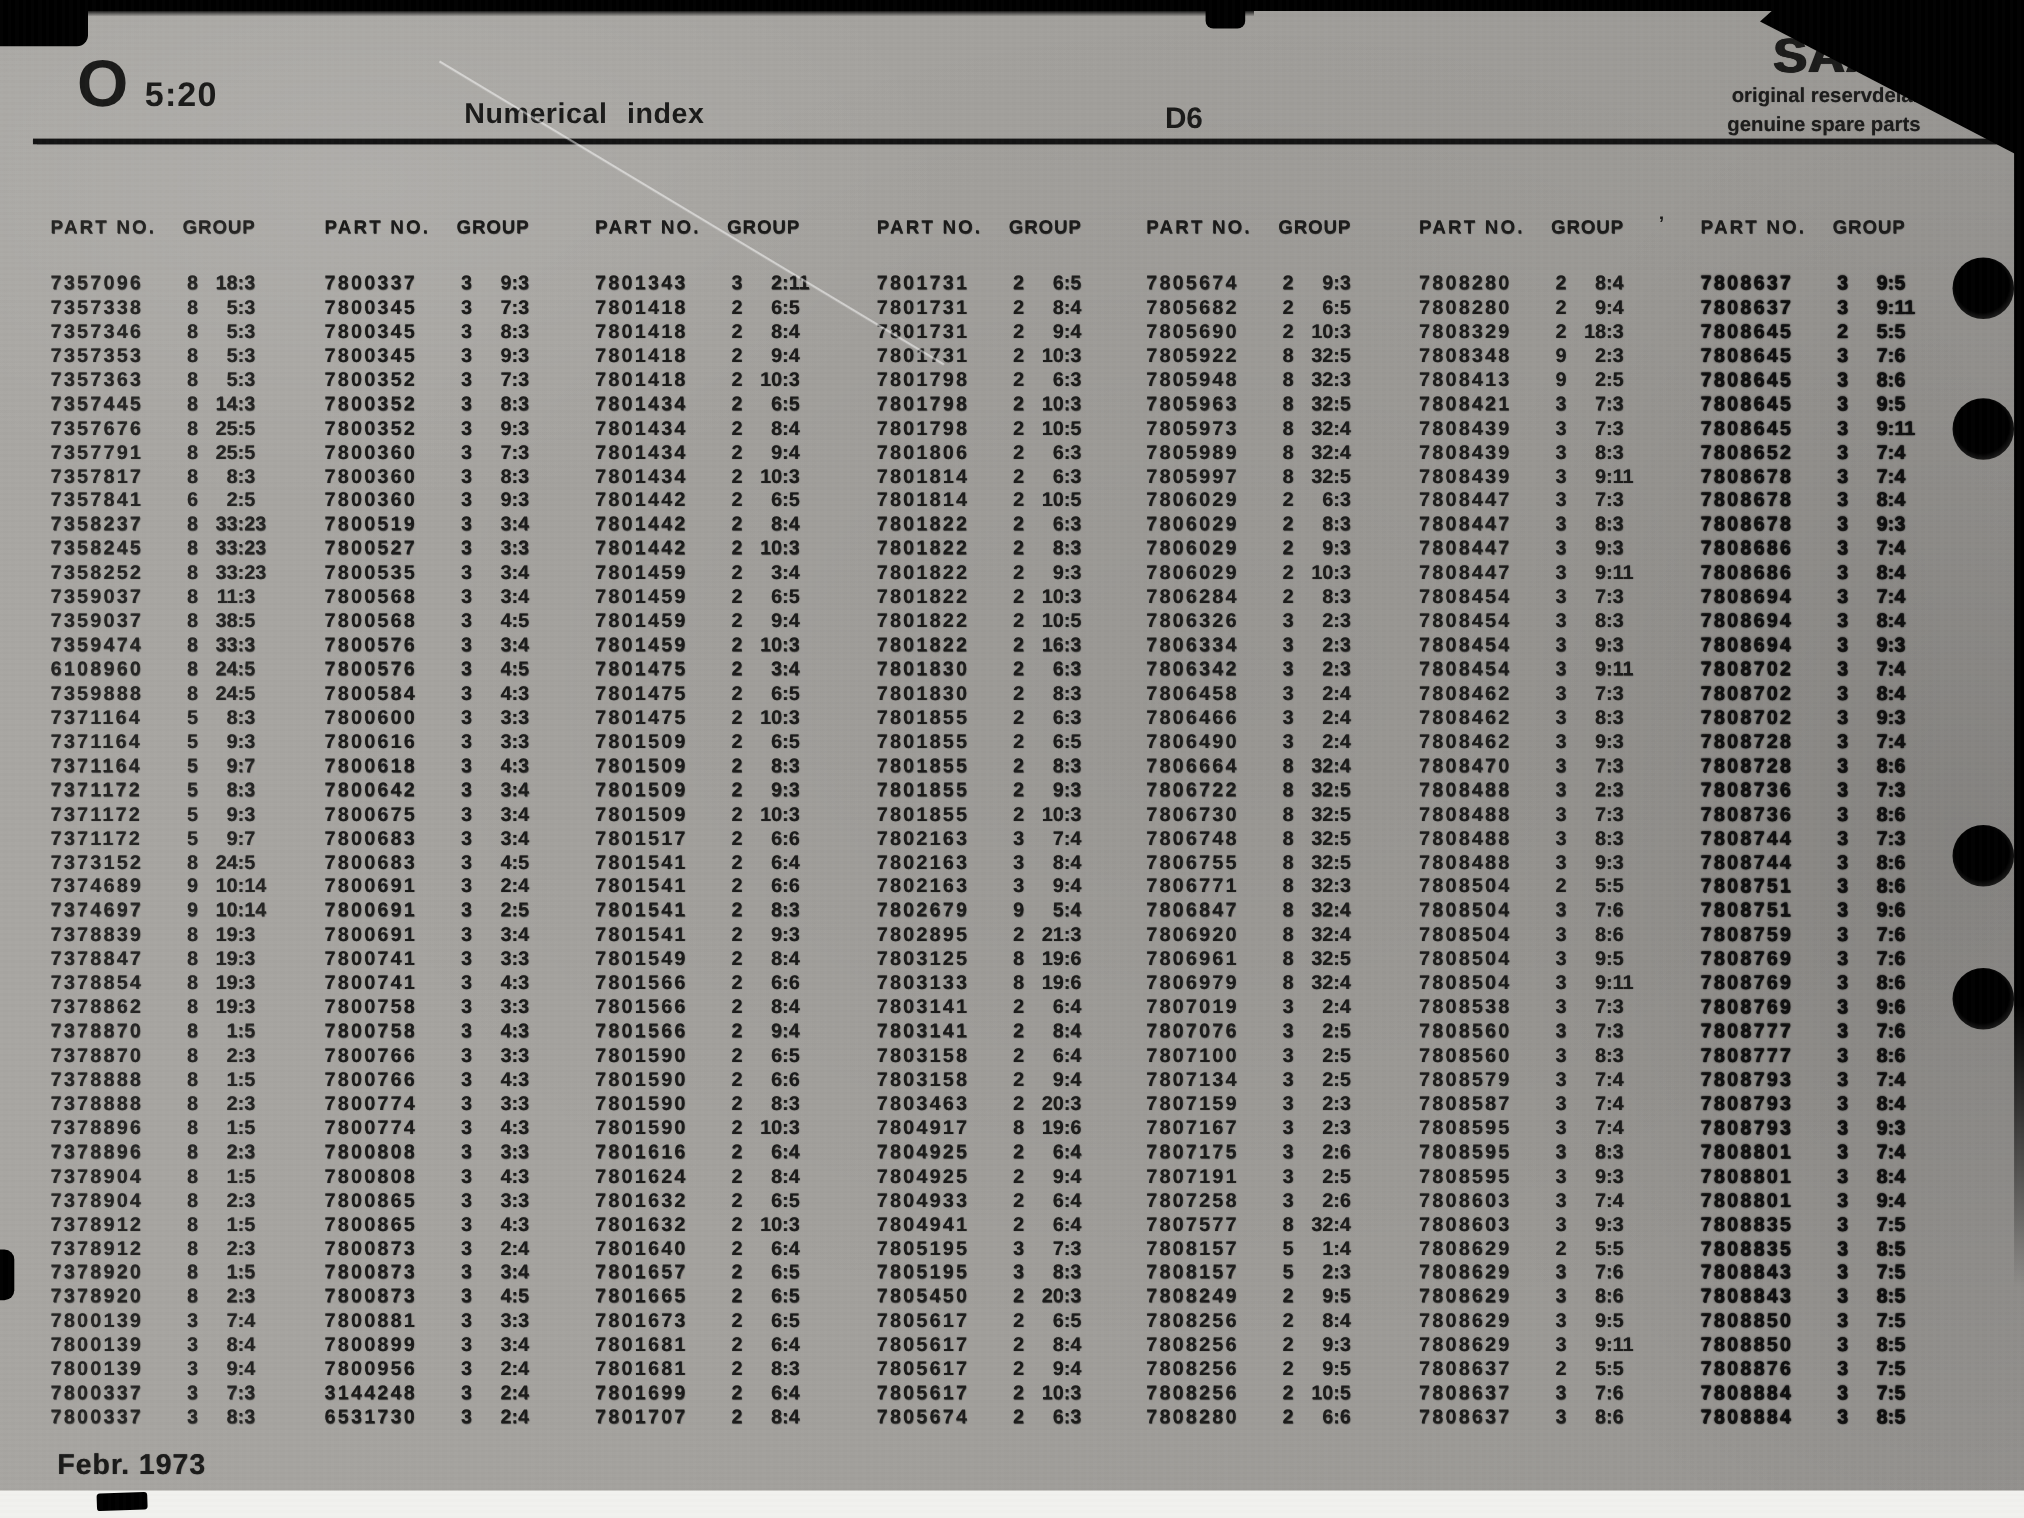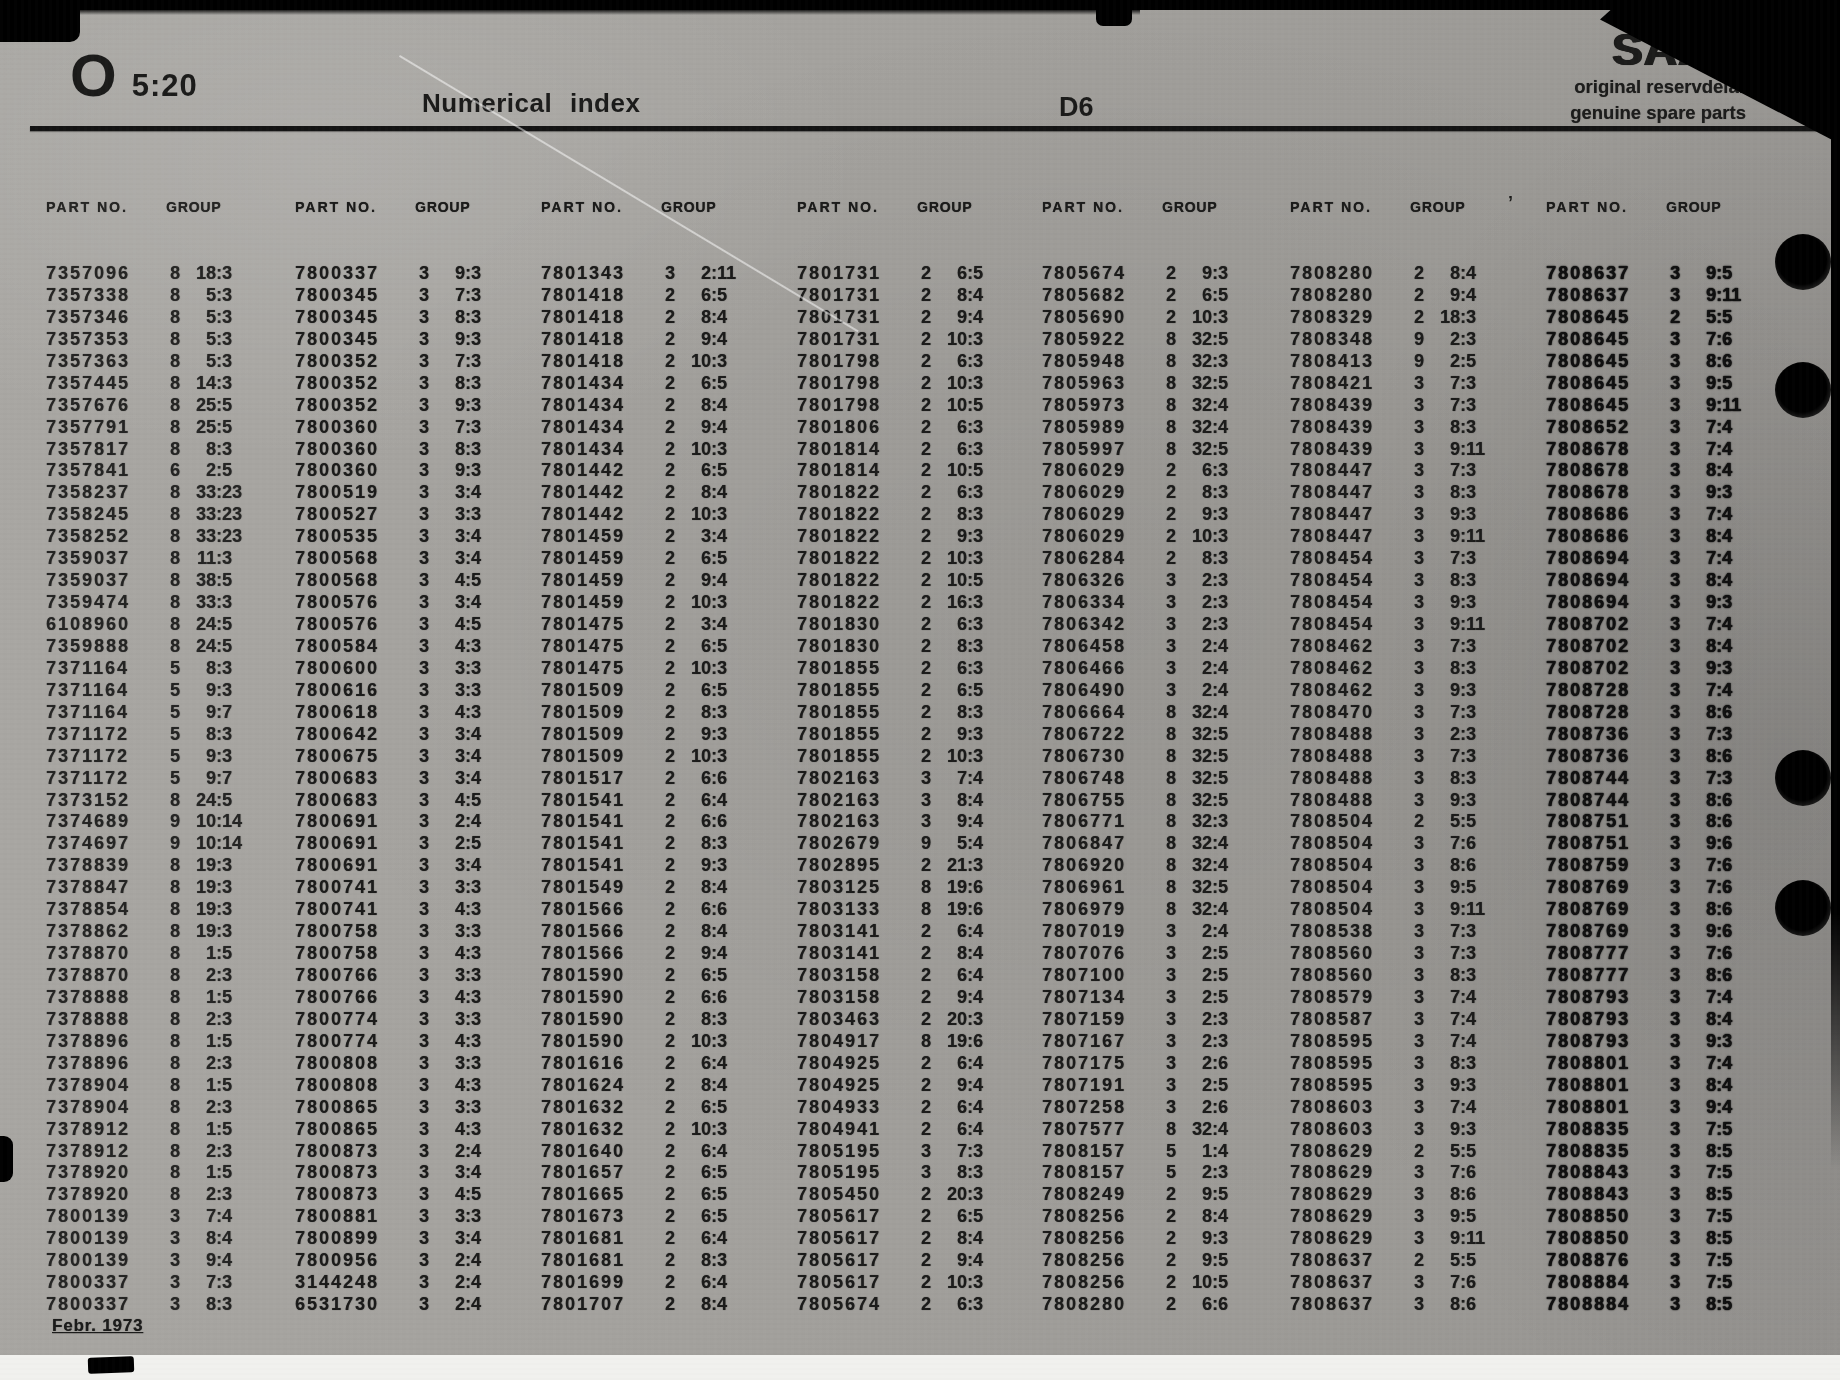"PART NO." .row.head { font-size: 14px -> 17px; margin-bottom: 45px -> 29px }
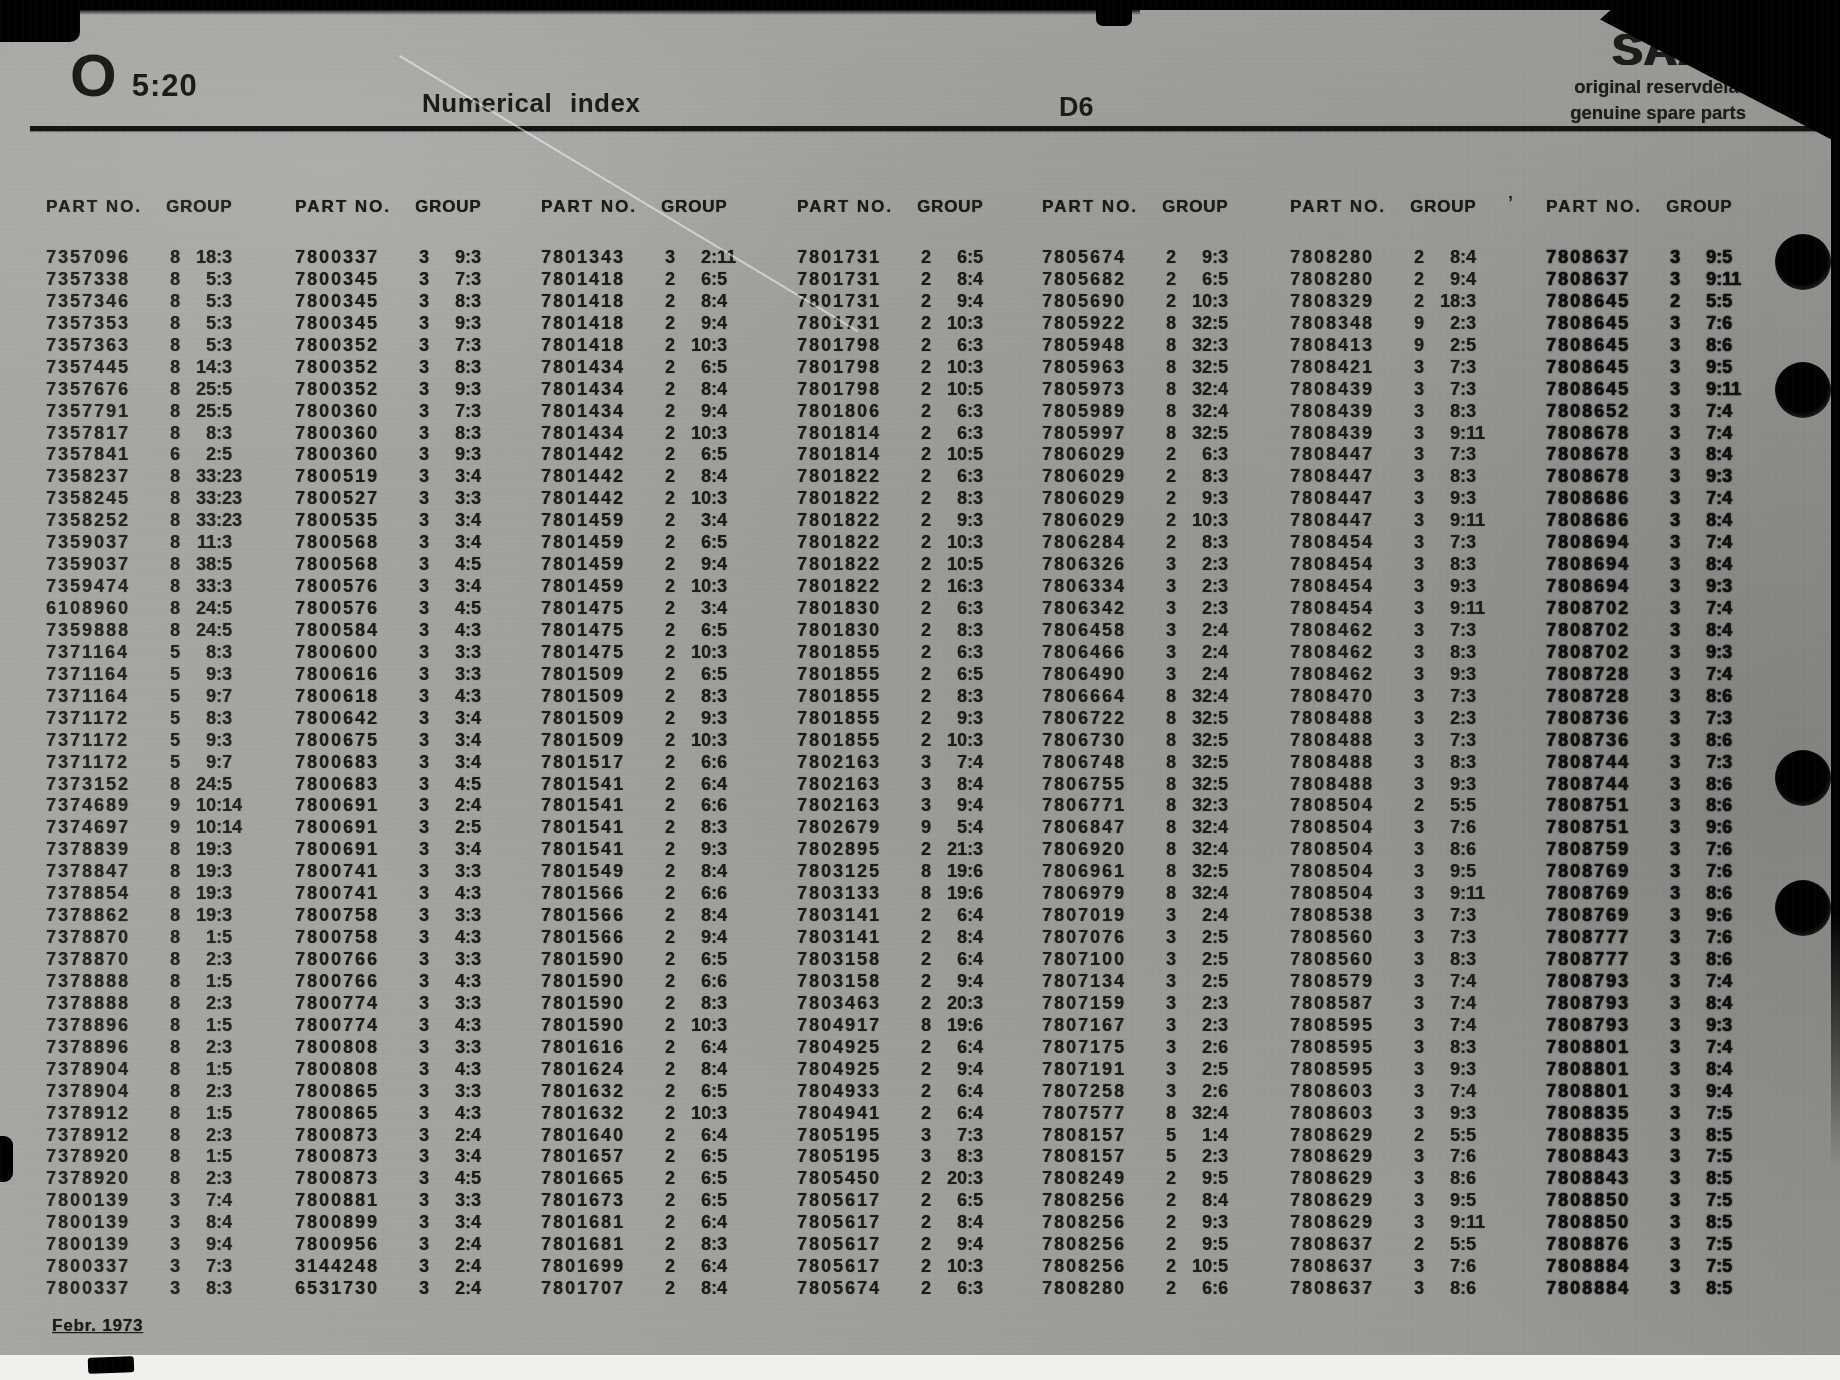"Febr. 1973" .footer { font-size: 17px -> 26px; text-decoration: underline -> none }
